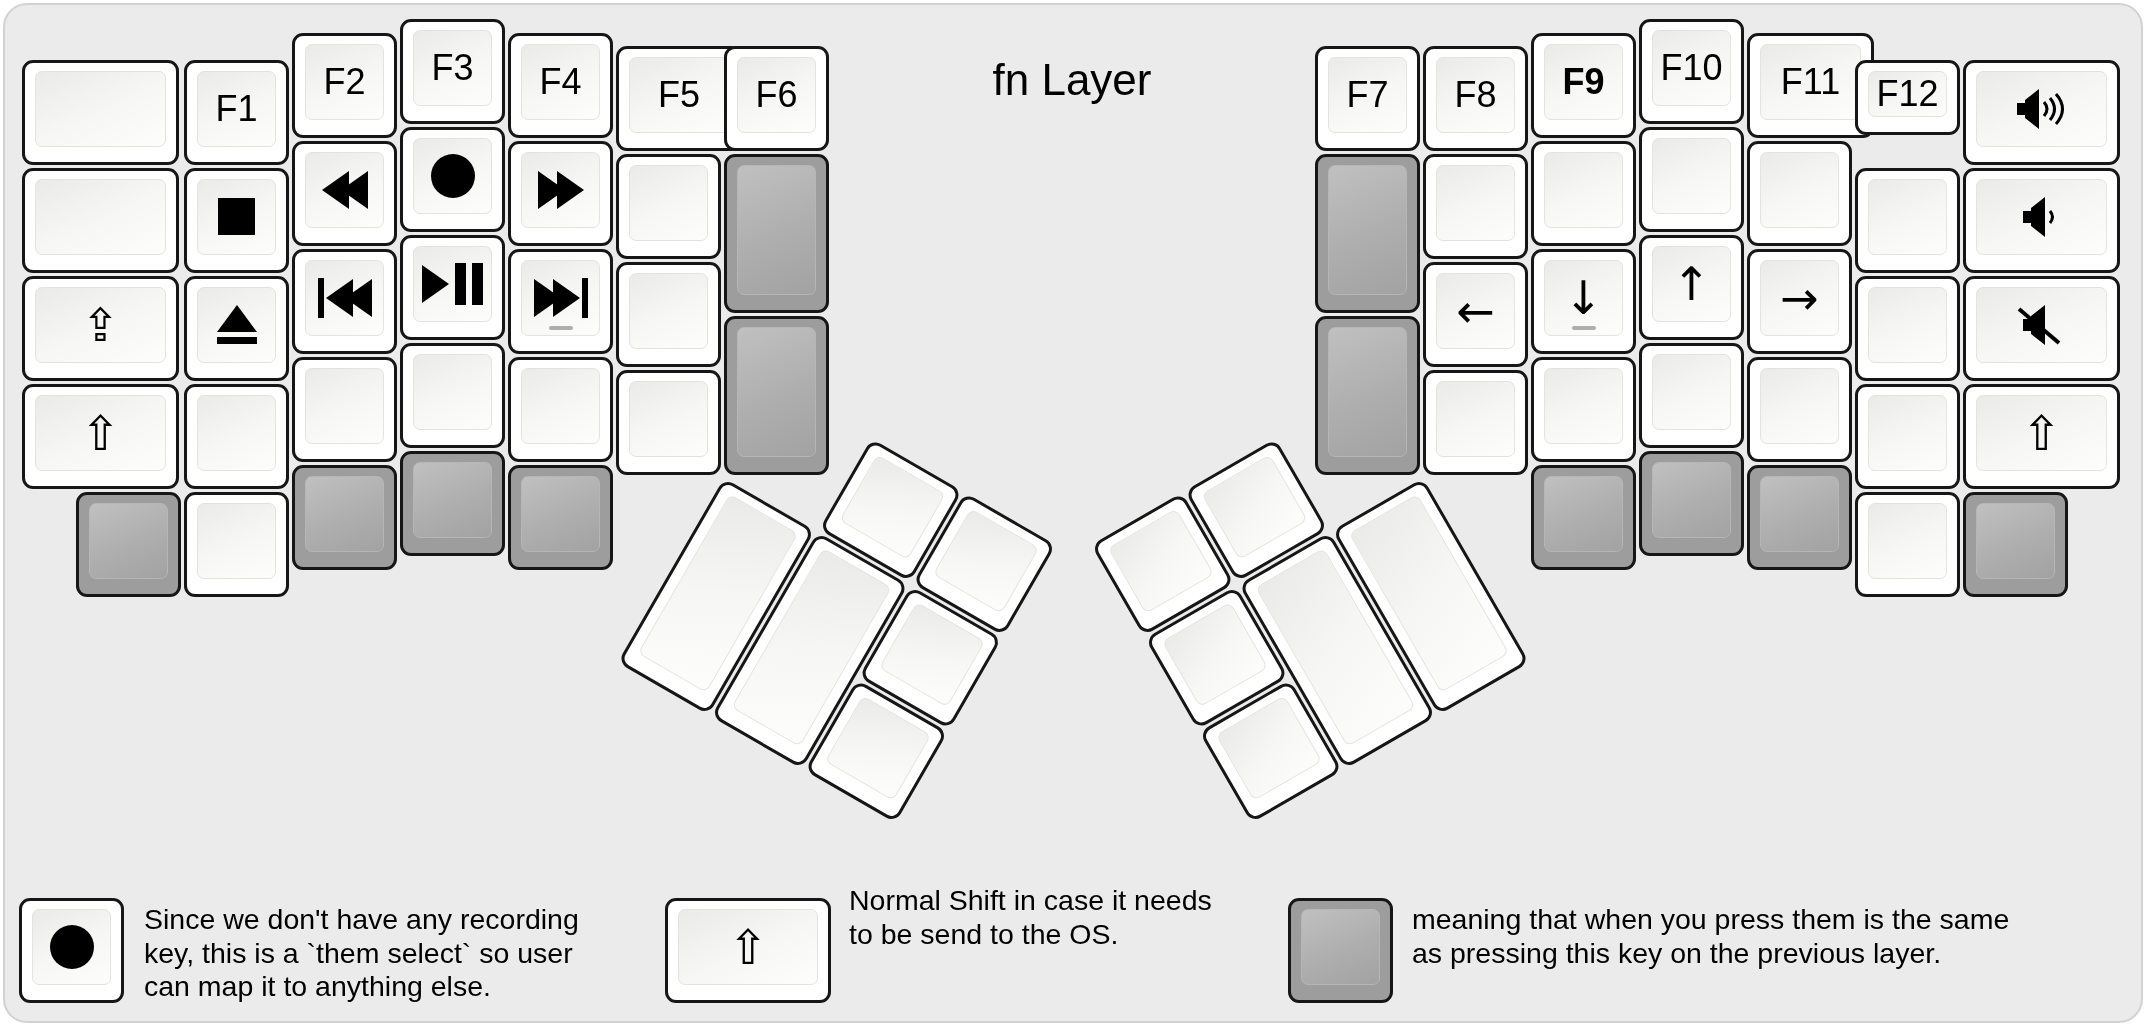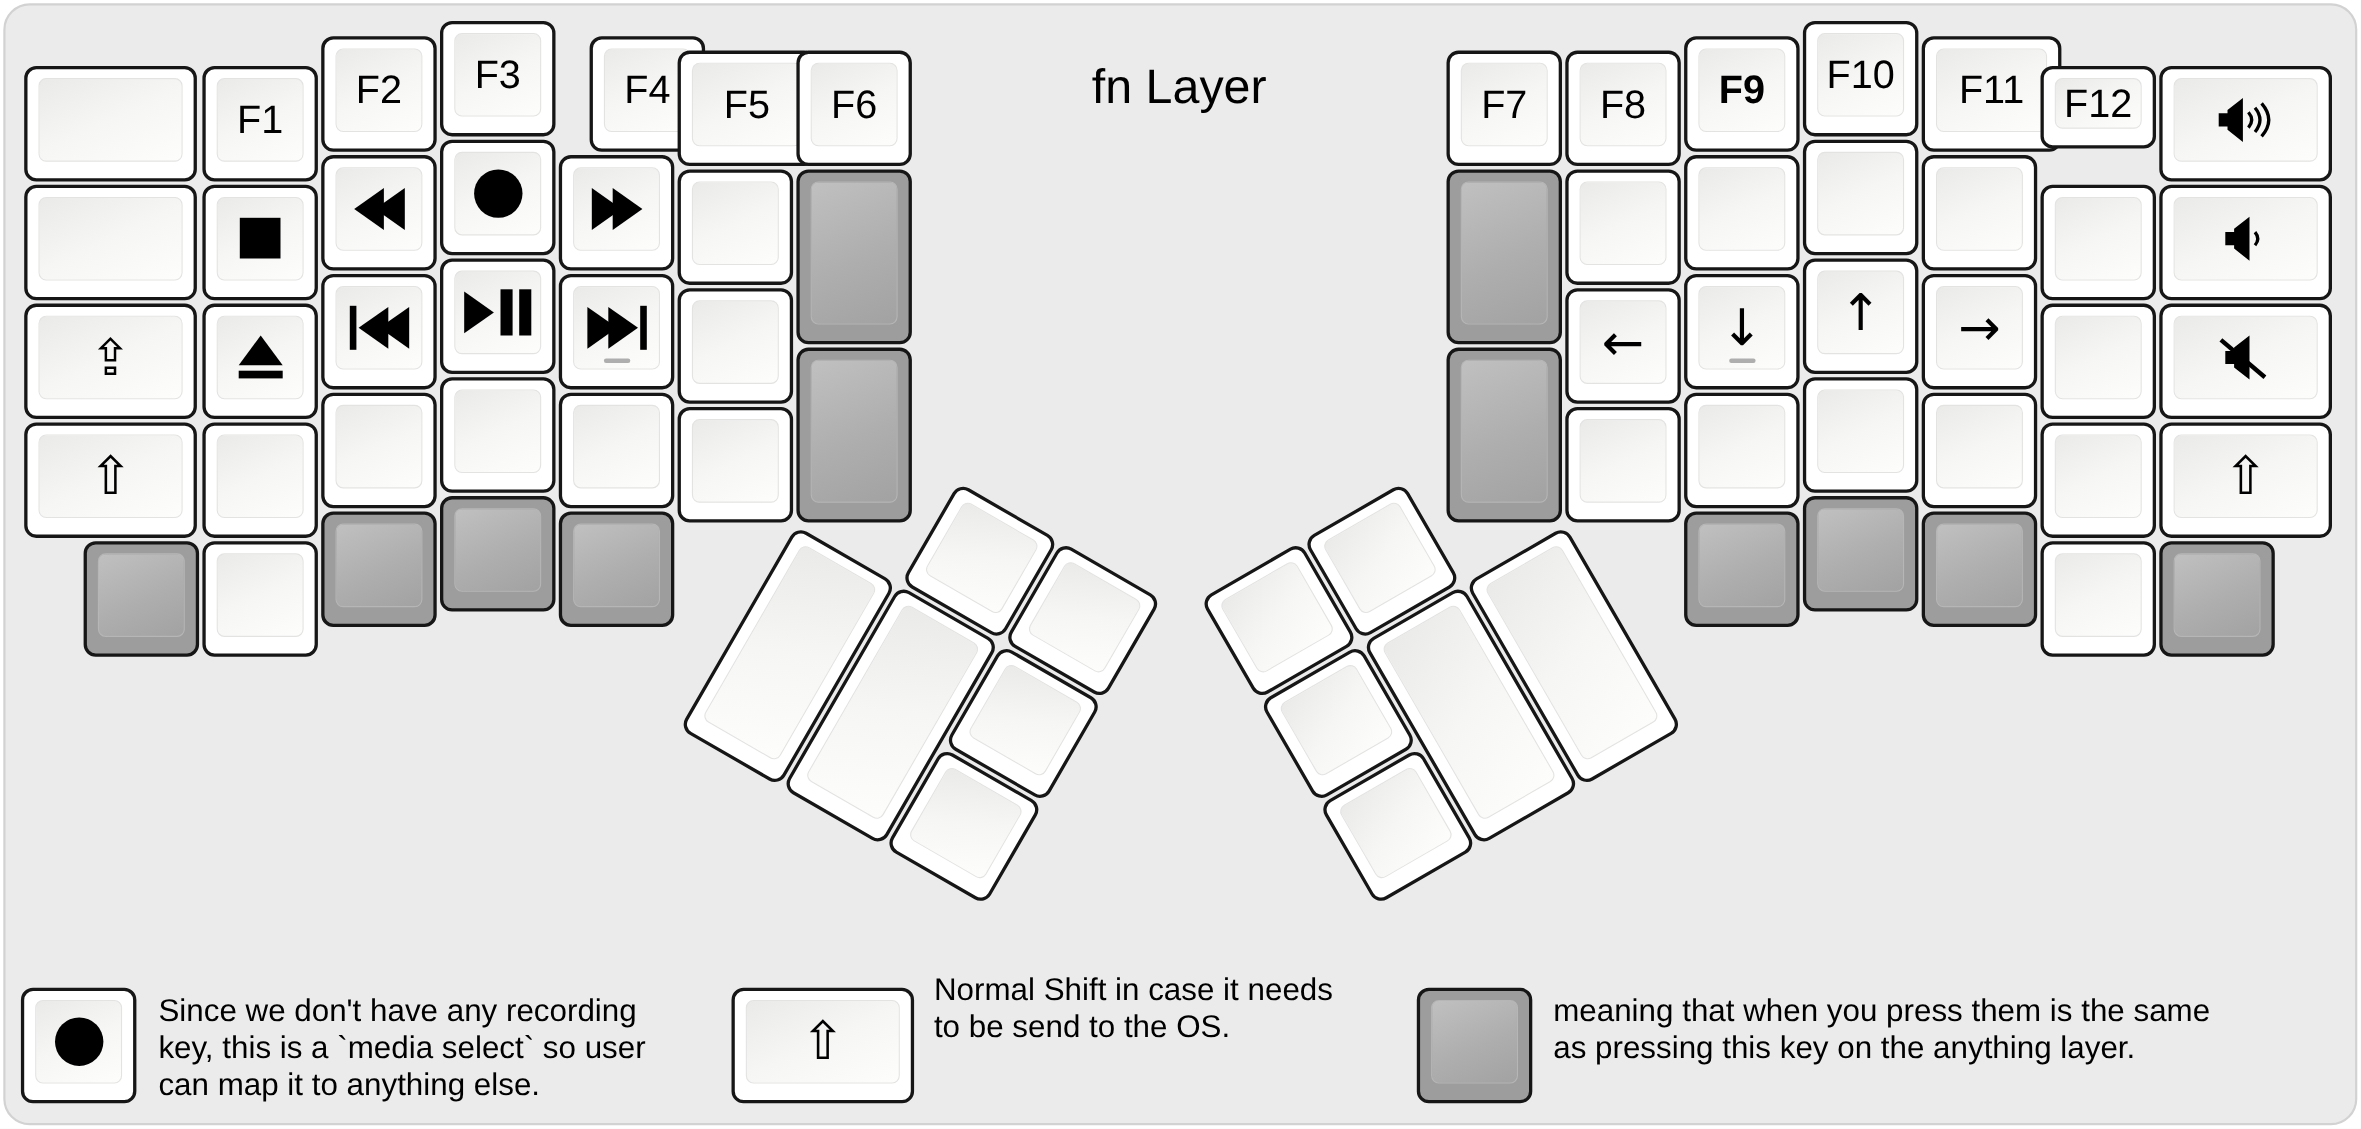"F4" div.key { margin-left: 28px -> none }
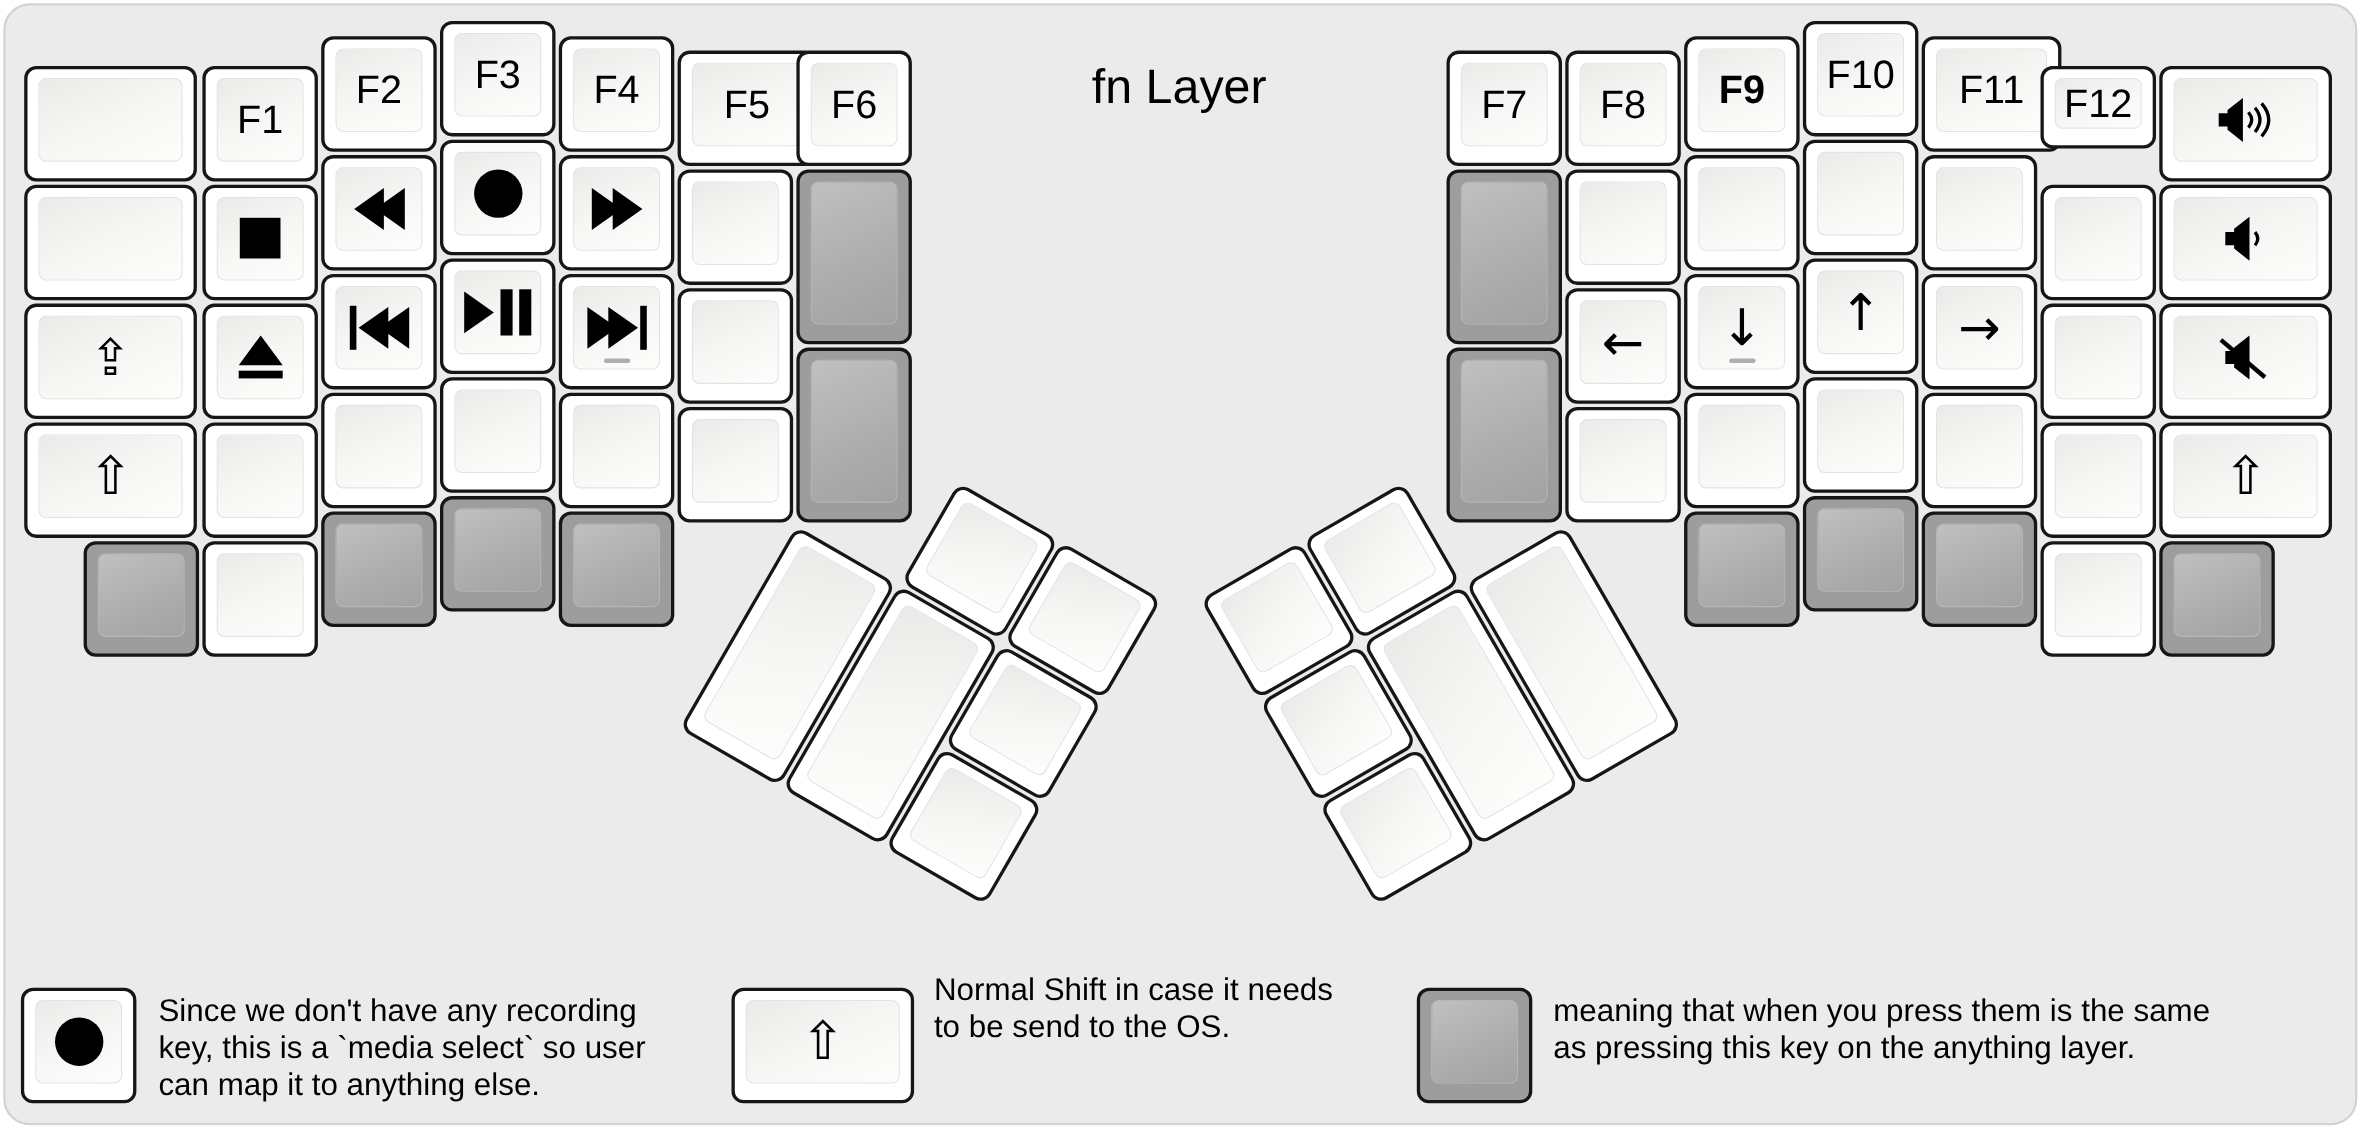"key, this is a `media" div { text: media -> them }
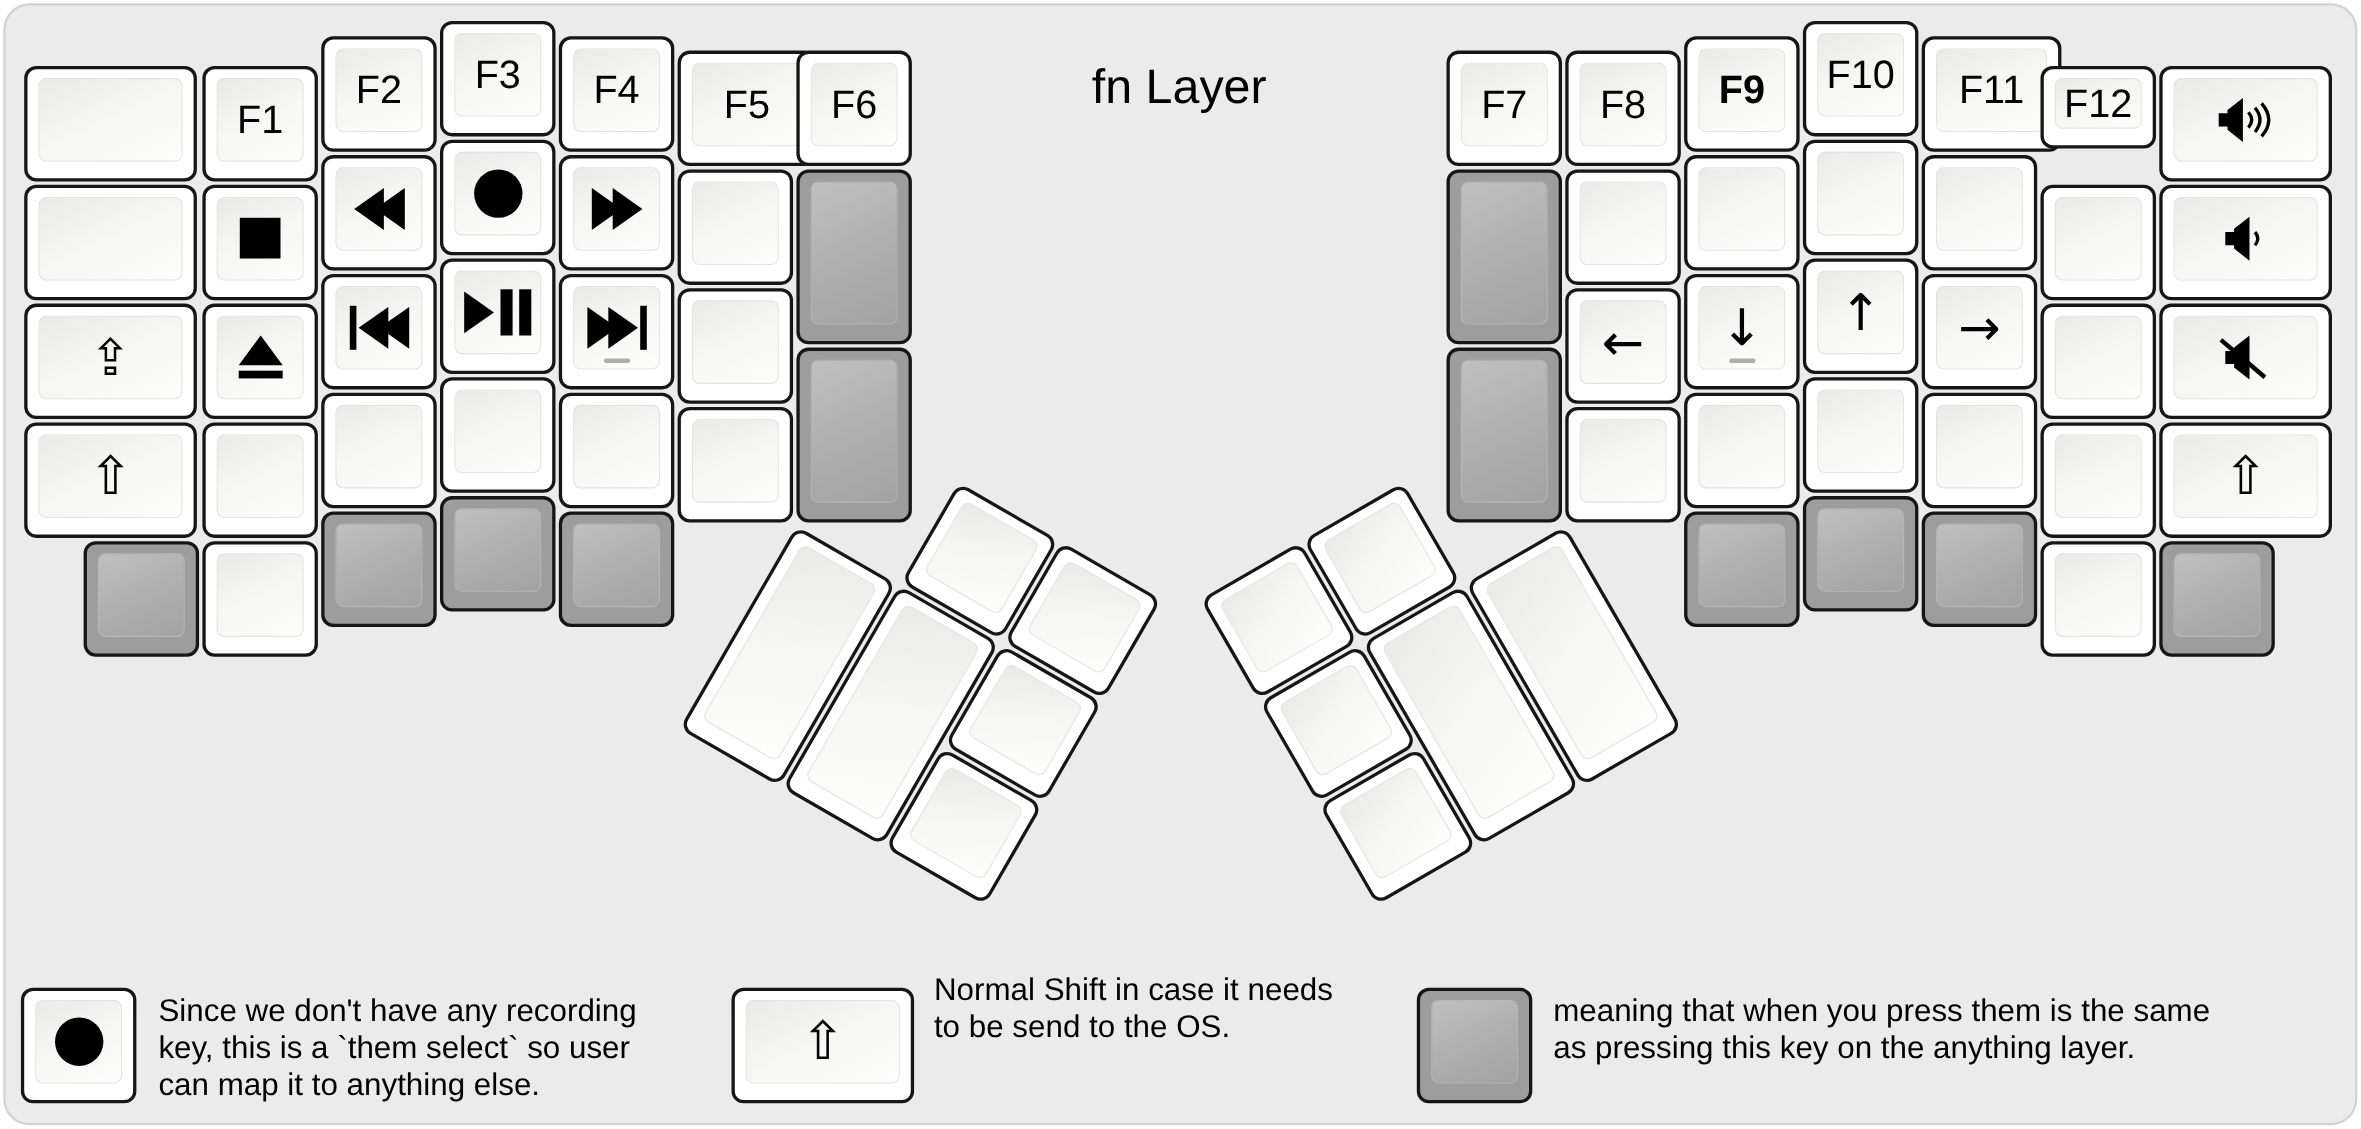"as pressing this key on" div { text: anything -> previous }
